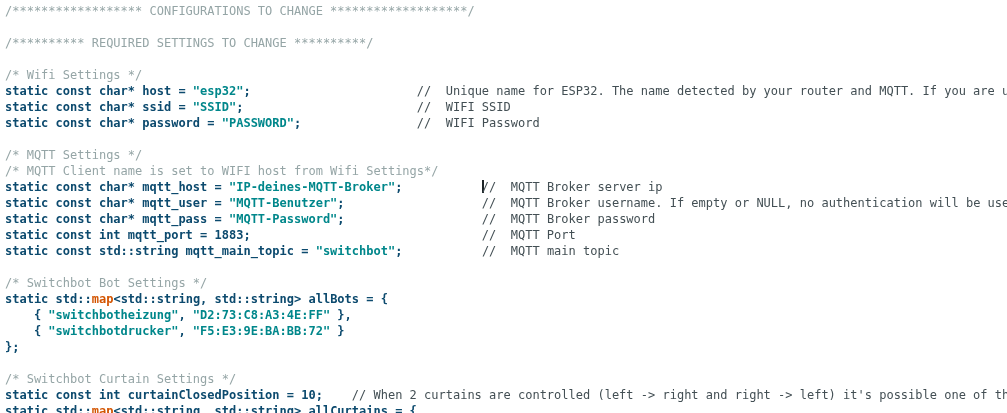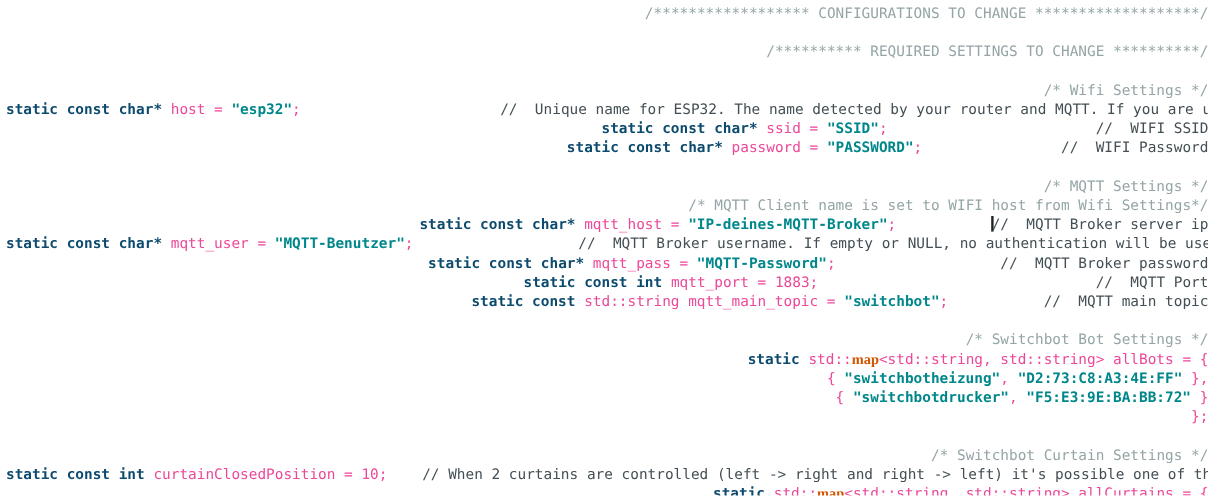"/****************** CONFIGURATIONS TO" .code-area { text-align: right -> none }
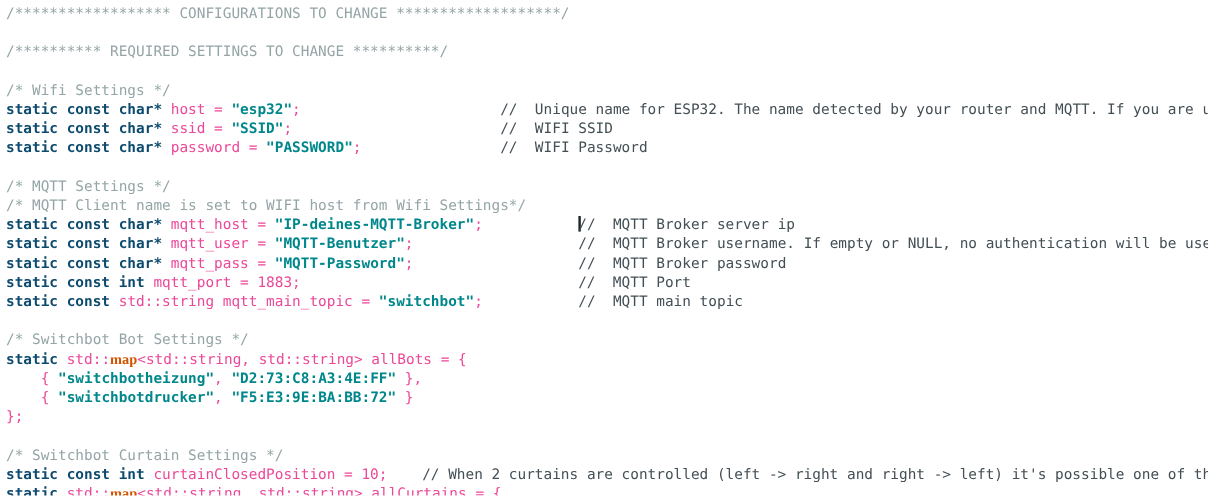"host =" .p { color: #ec4899 -> #0c4a6e; font-weight: normal -> bold }
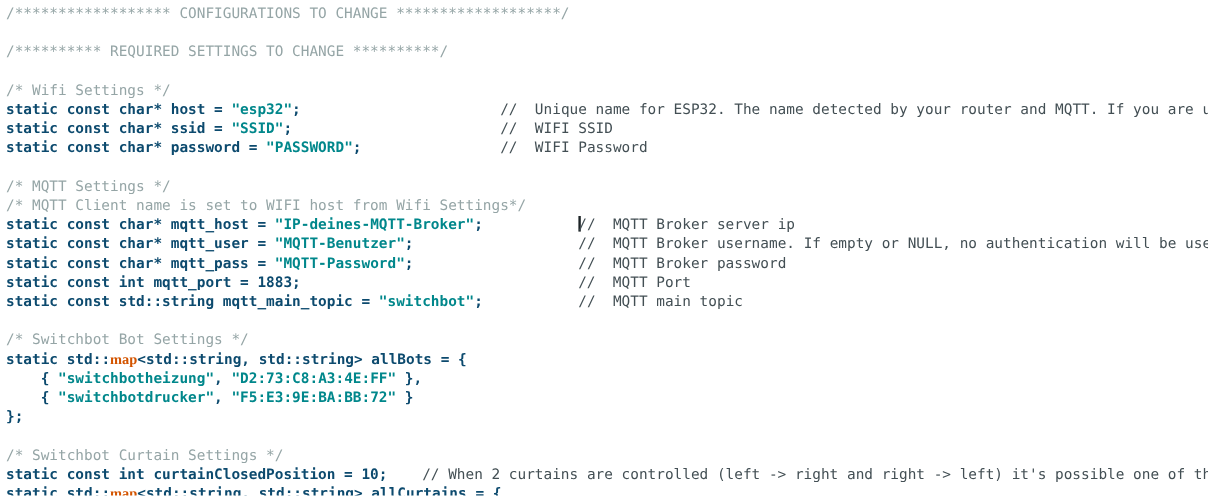"map" .f { font-family: Liberation Serif, serif -> none }
